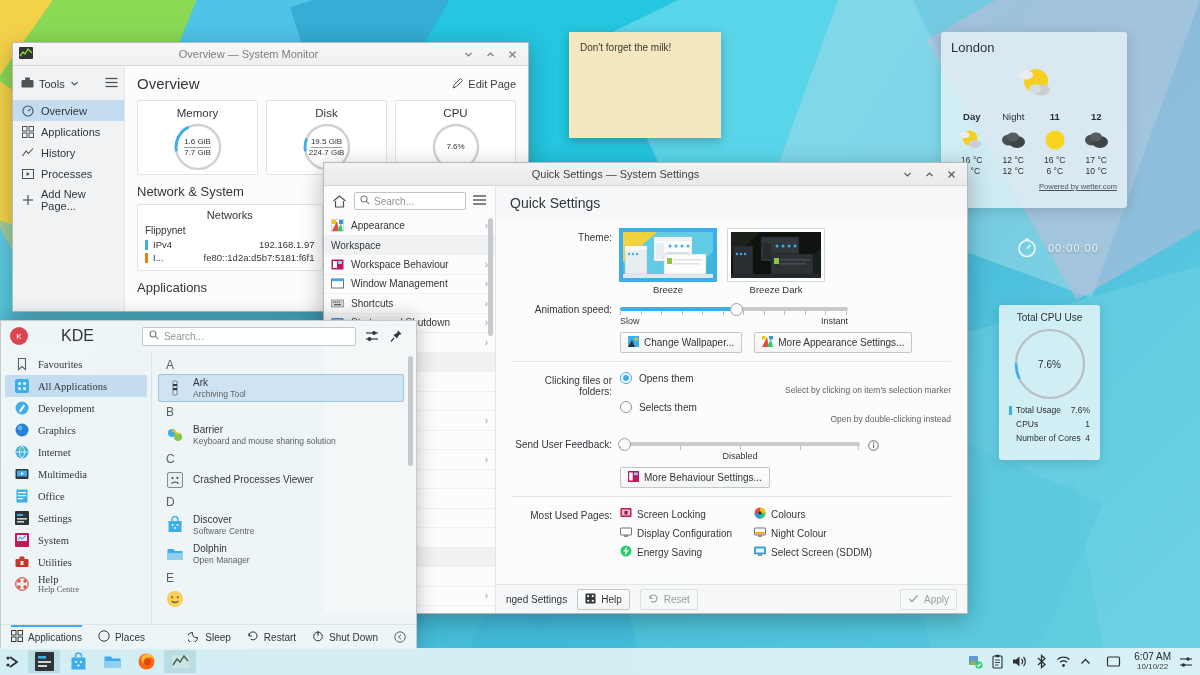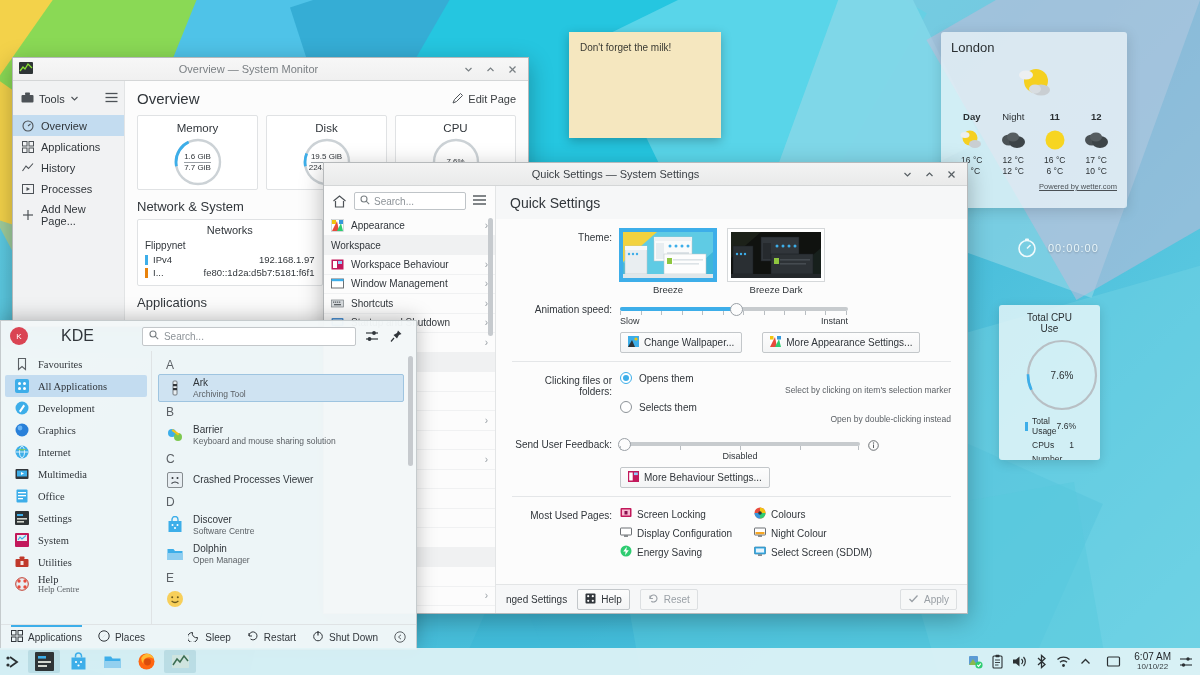"Overview — System Monitor" #sysmon { top: 57px -> 42px }
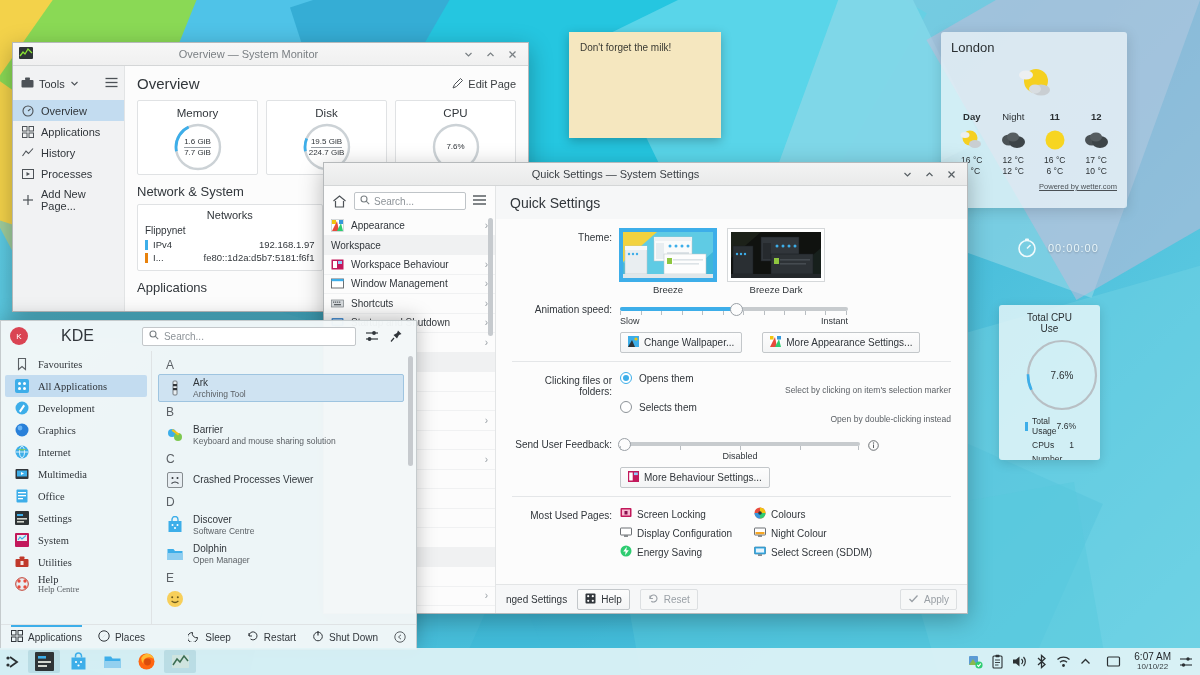"Total CPU Use" #cpuwidget { padding: 7px 24px -> 7px 8px }
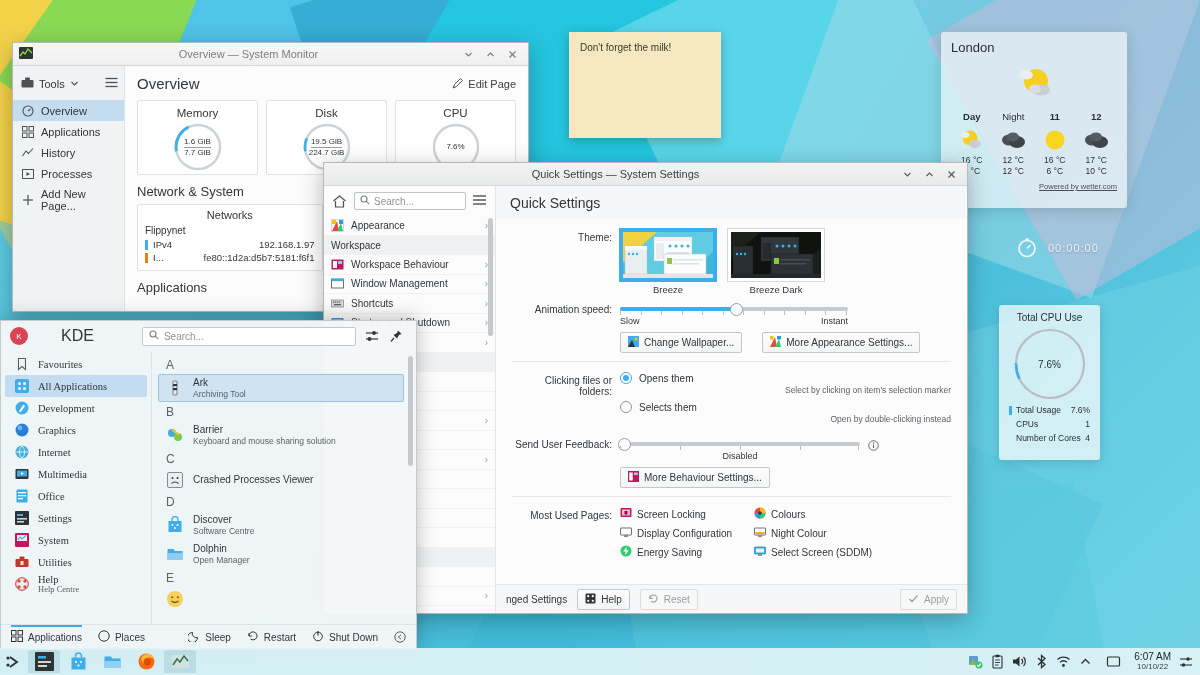"Change Wallpaper..." div.ss-field { gap: 20px -> 12px }
